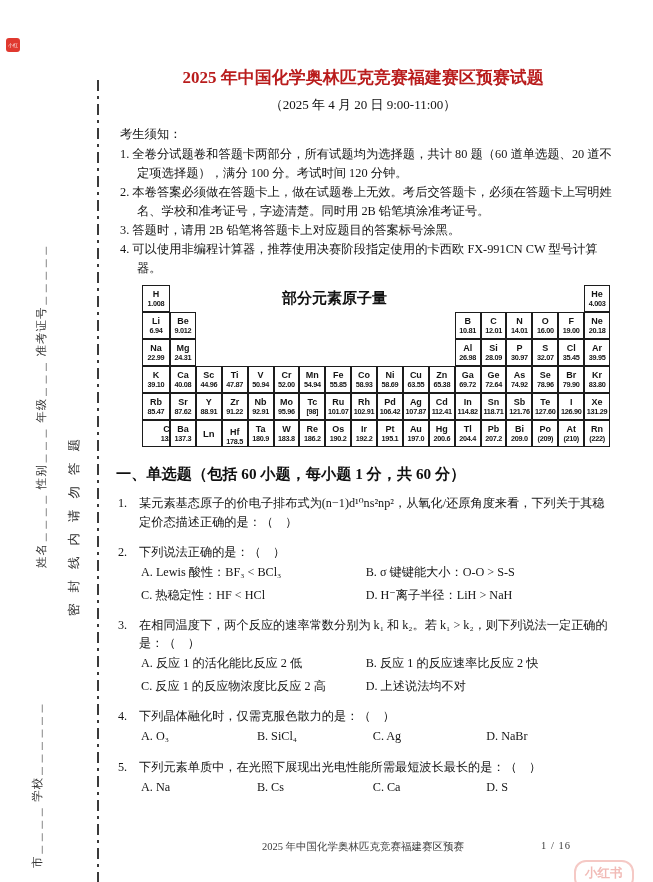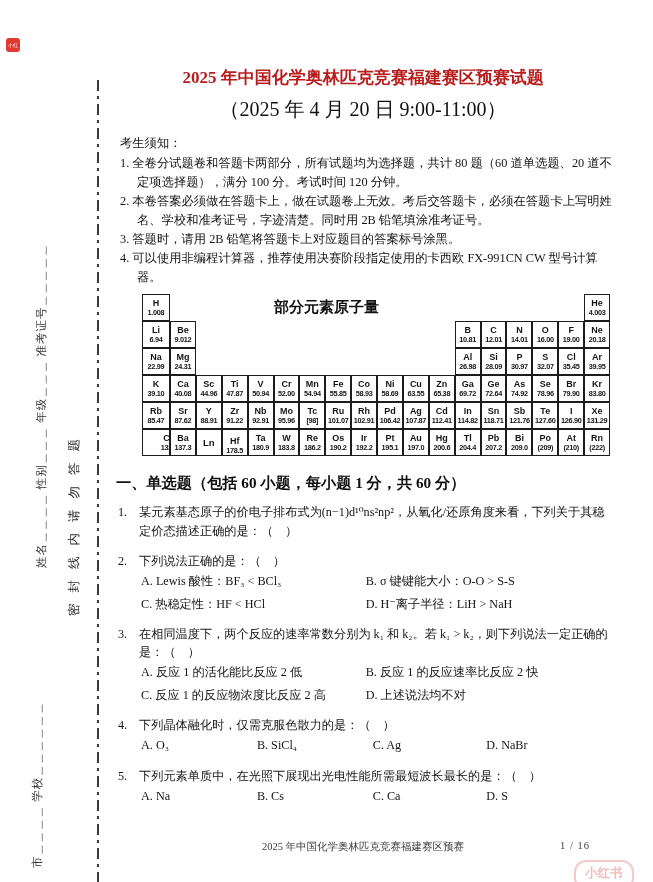"（2025 年 4 月 20" .subtitle { font-size: 20px -> 13px }
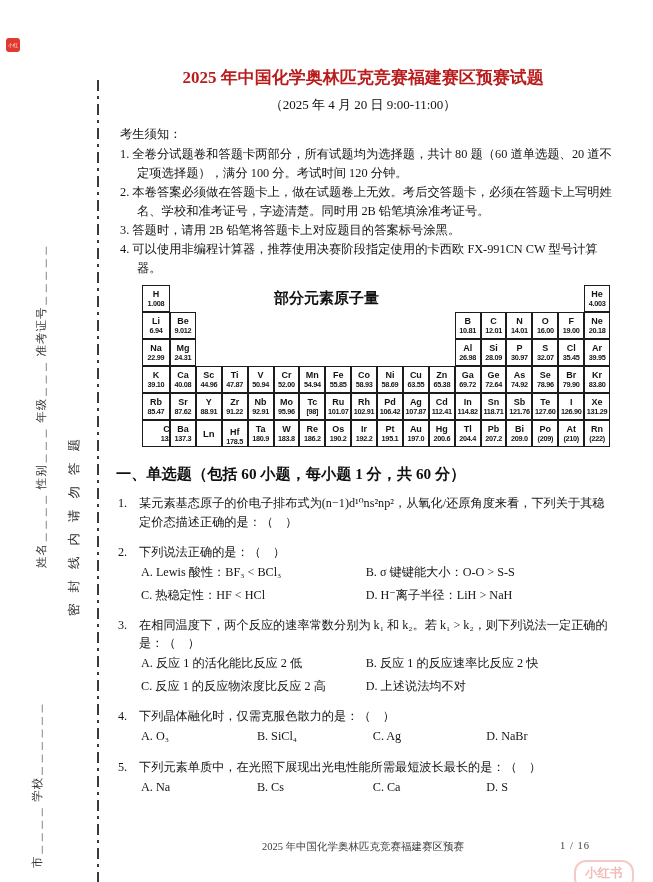"部分元素原子量" .pt-caption { left: 132px -> 140px }
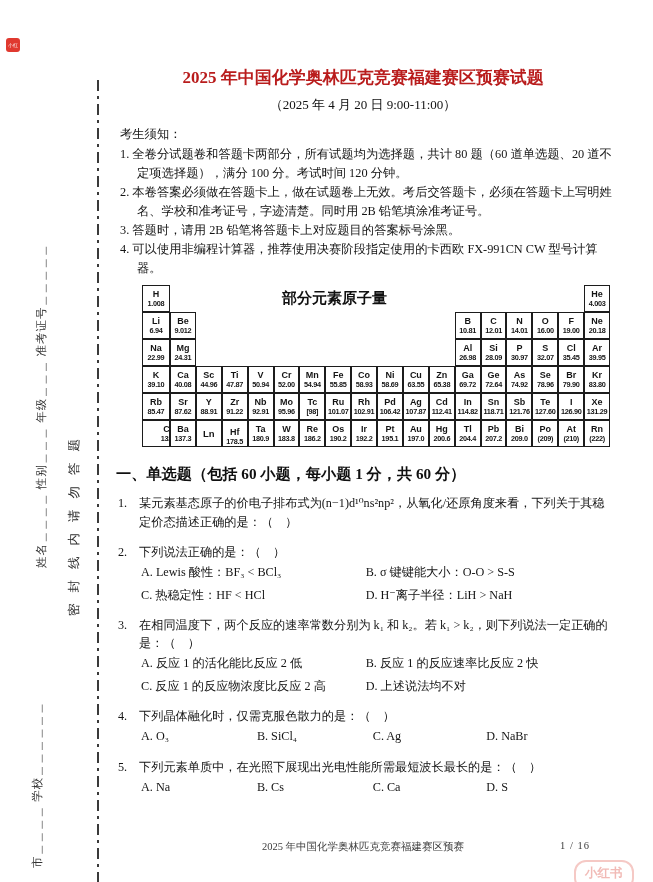"1 / 16" .page-number { right: 24px -> 43px }
